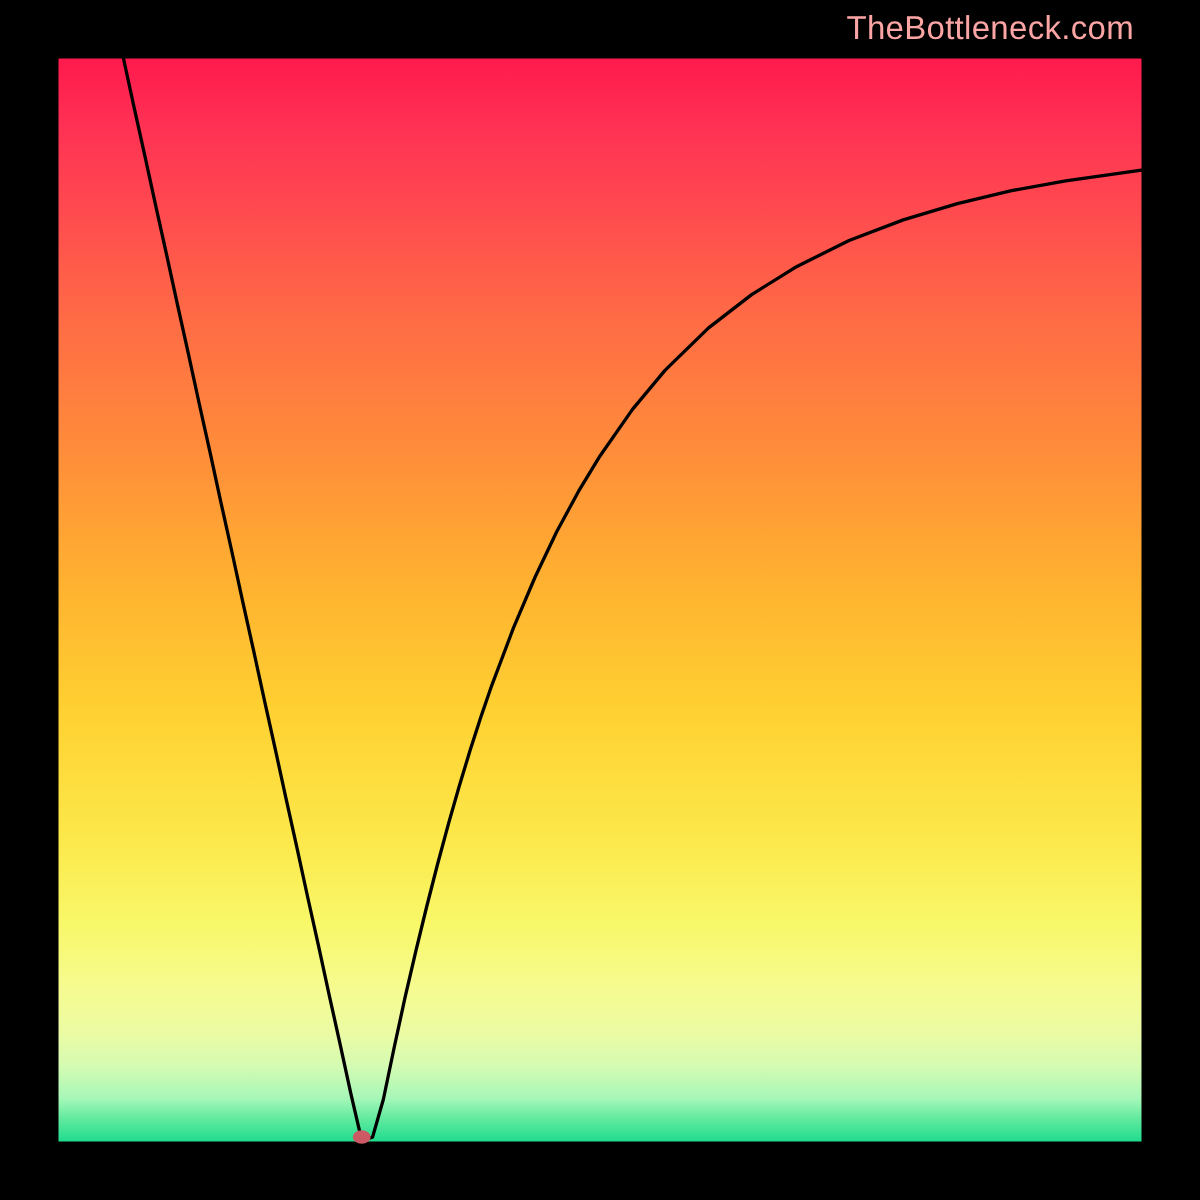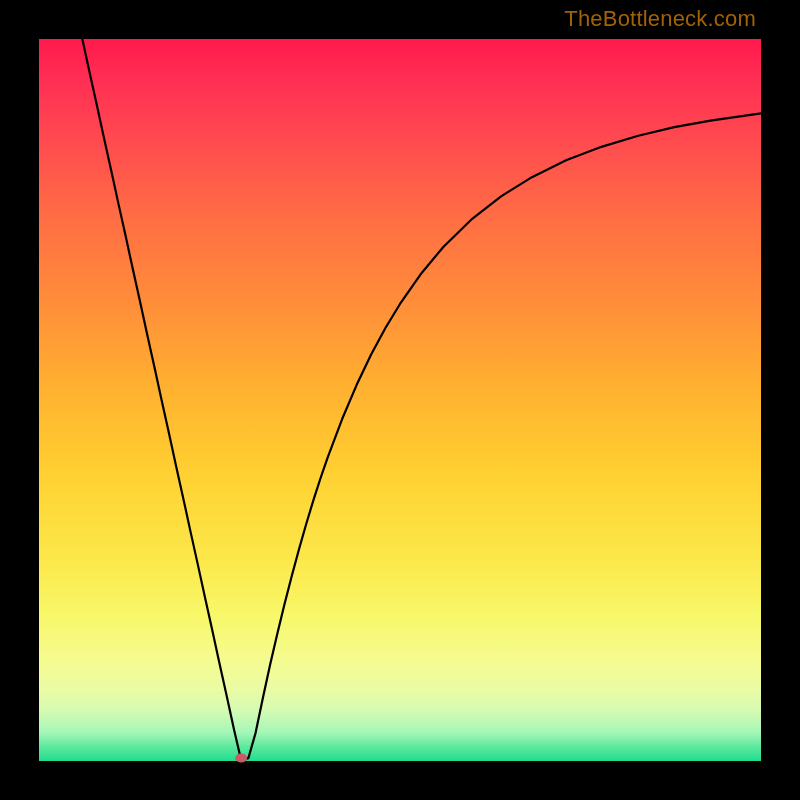"TheBottleneck.com" .watermark { color: #a16207 -> #fca5a5 }
